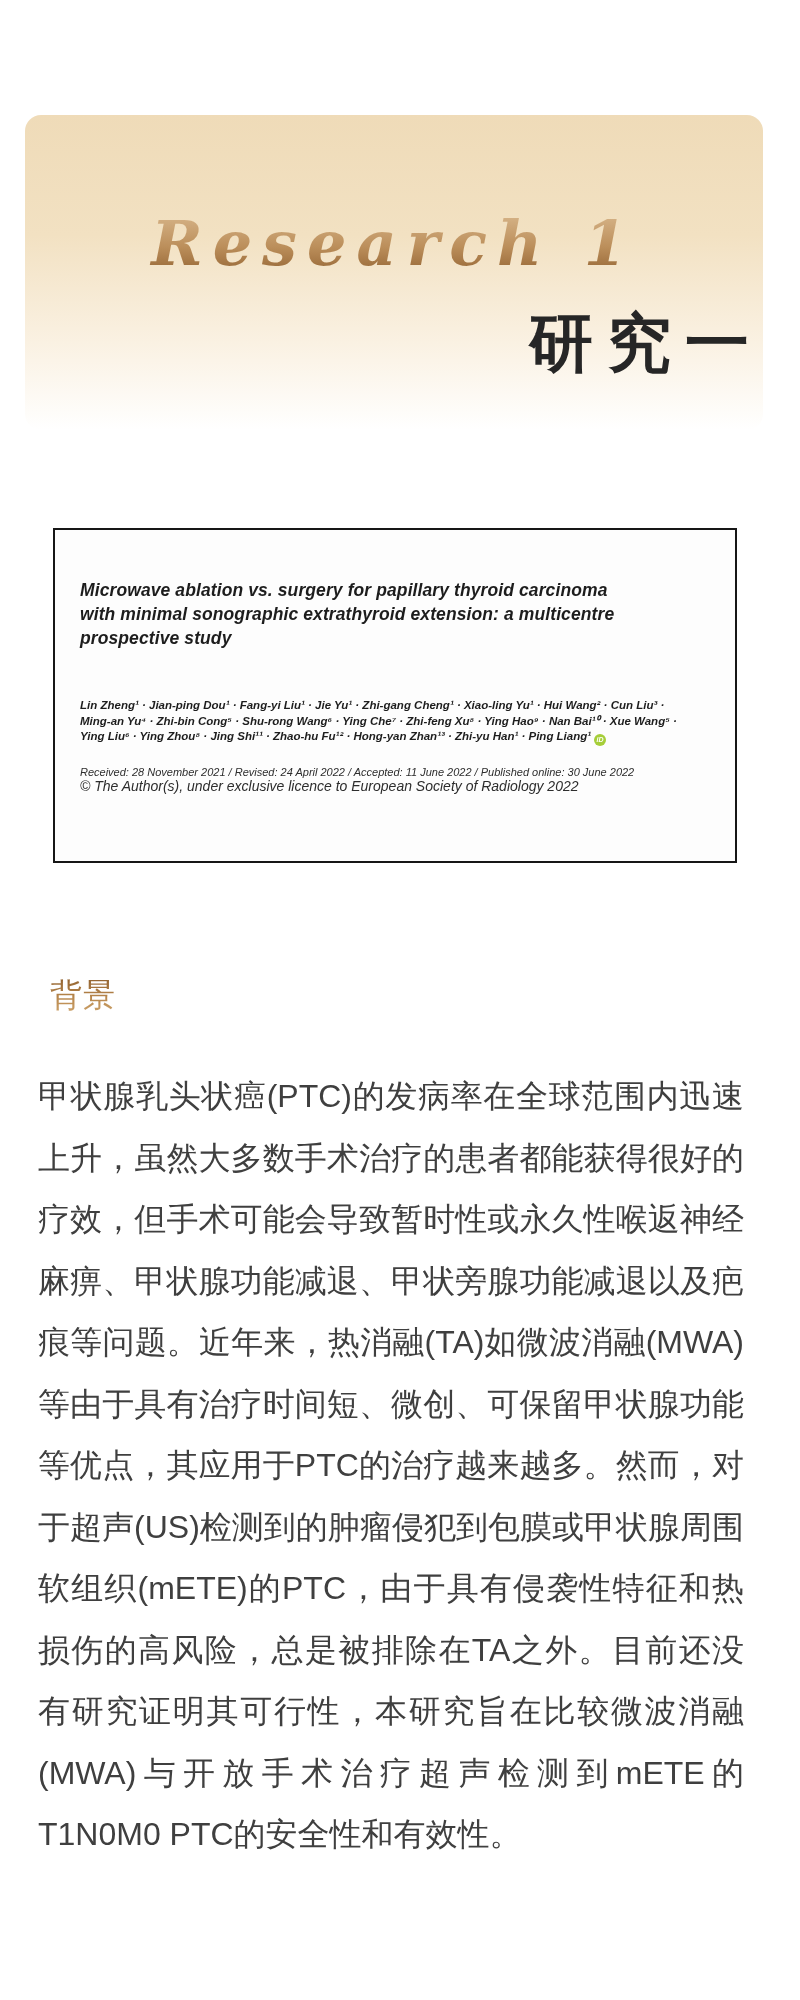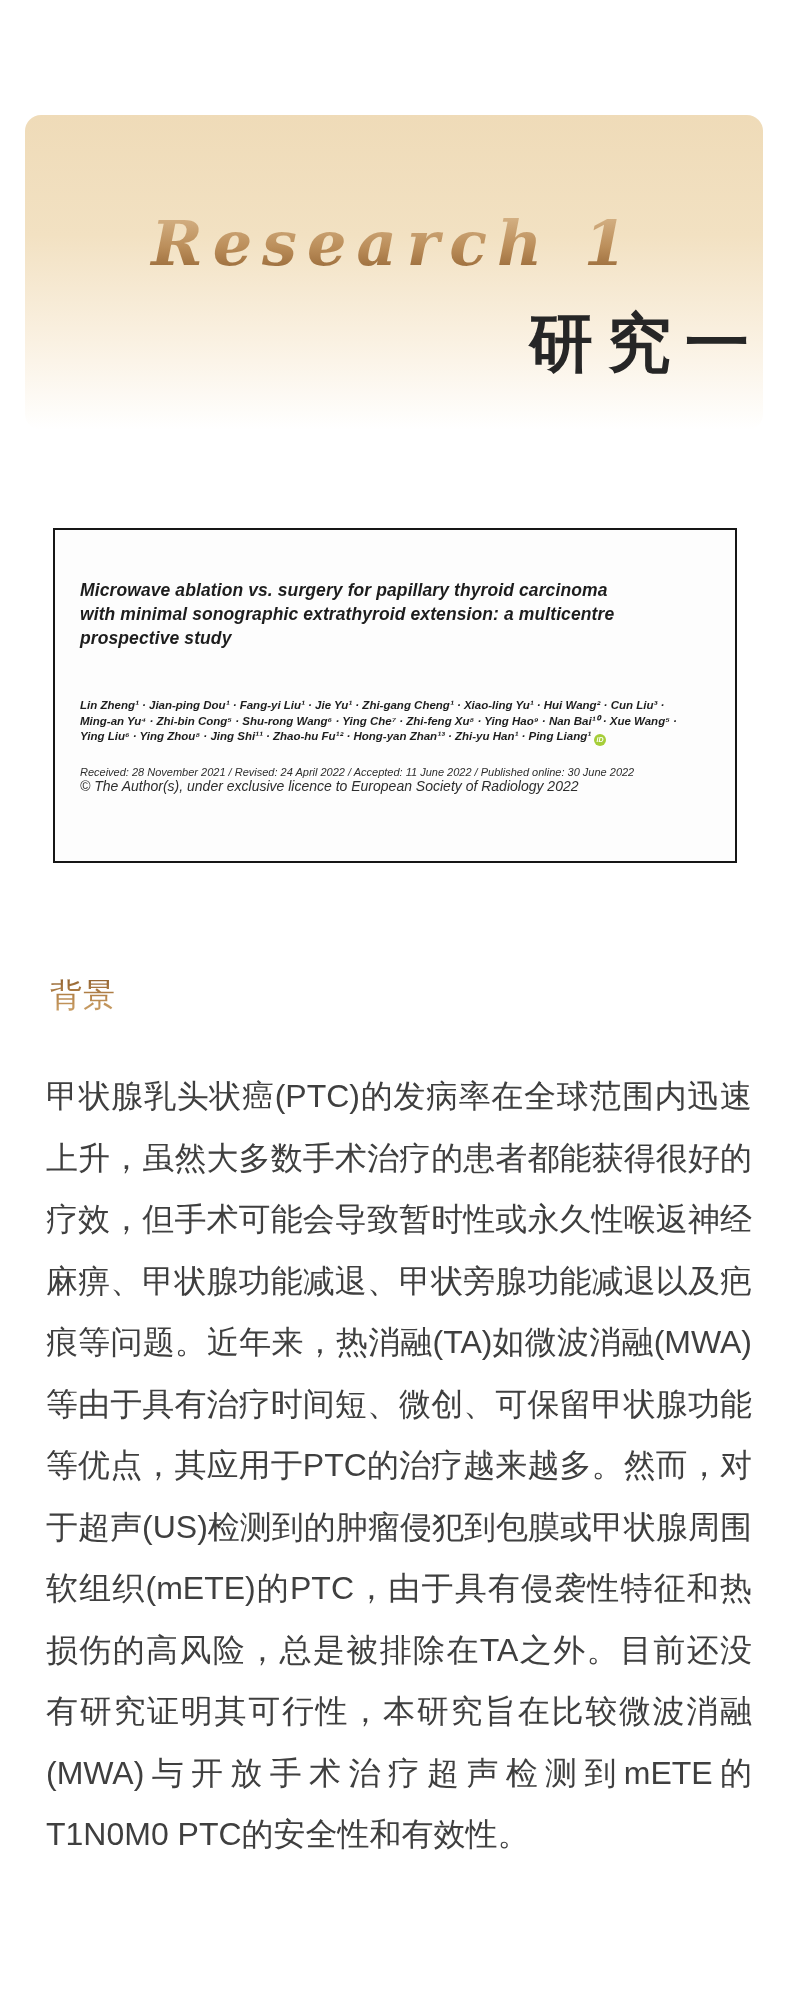"甲状腺乳头状癌(PTC)的发病率在全球范围内迅速上升，虽然大多数手术治疗的患者都" .body-text { left: 46px -> 38px }
